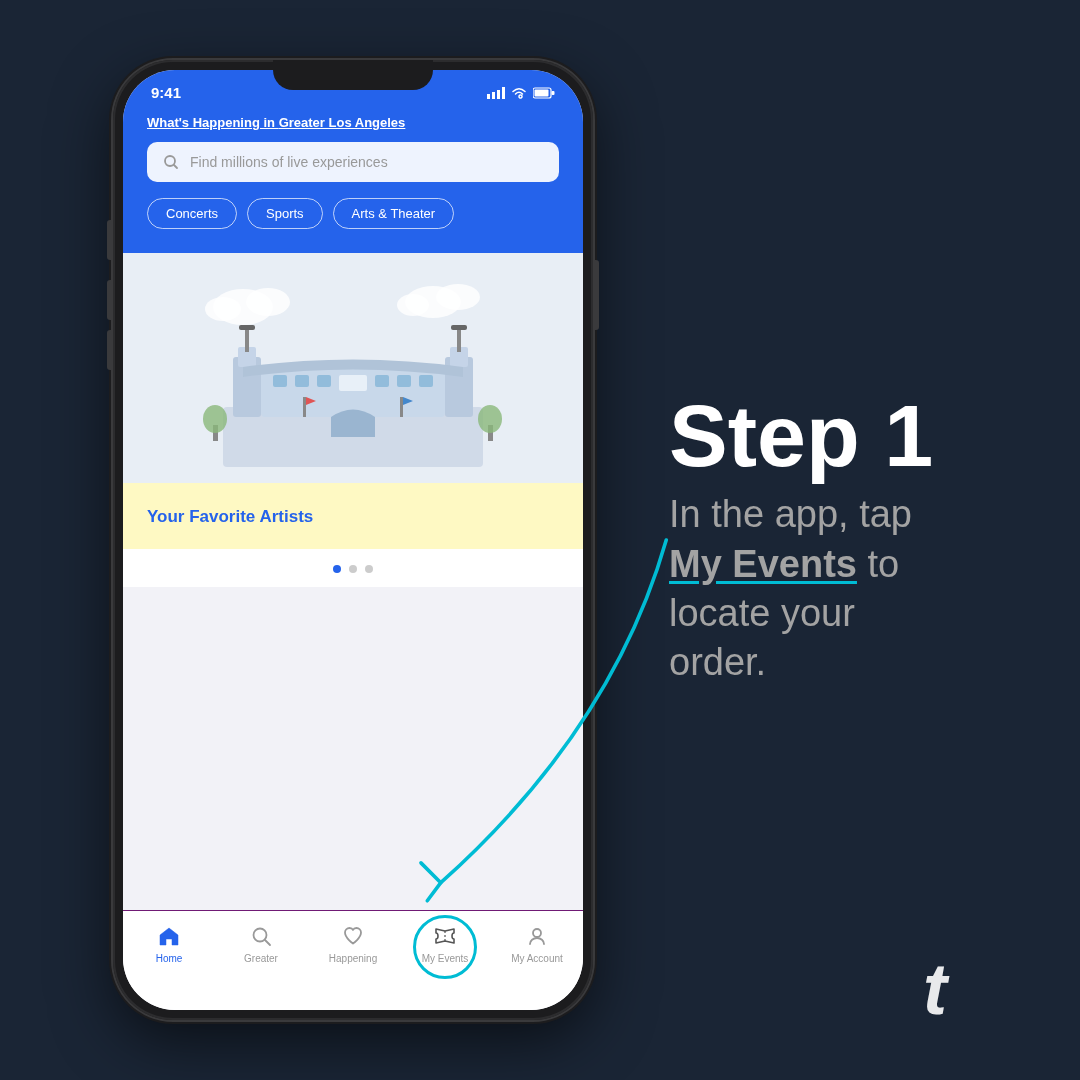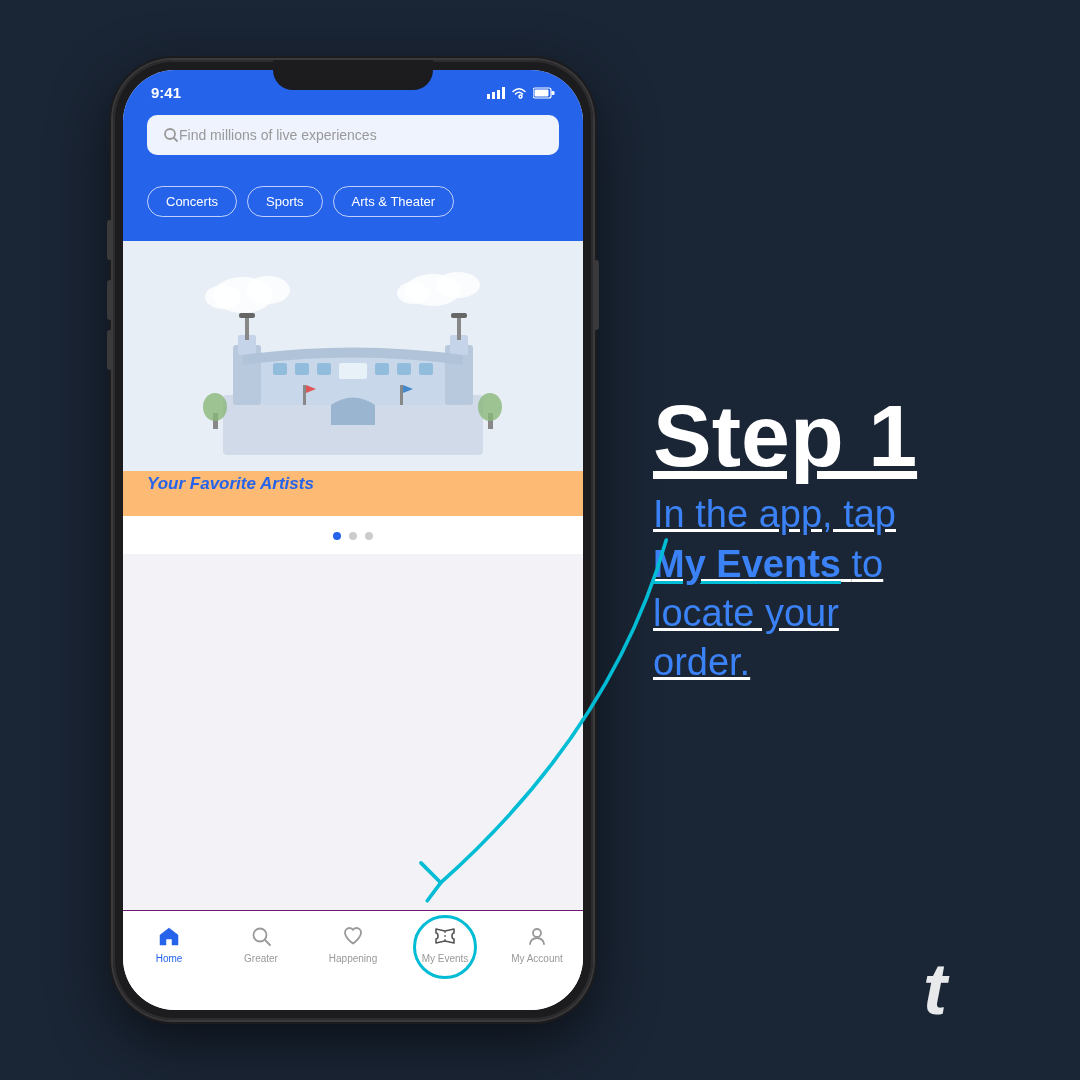"What's Happening in Greater Los" div.location-text { html: none -> <div> <span>What's Happening in </span><span>Greater Los Angeles</span> </div> }
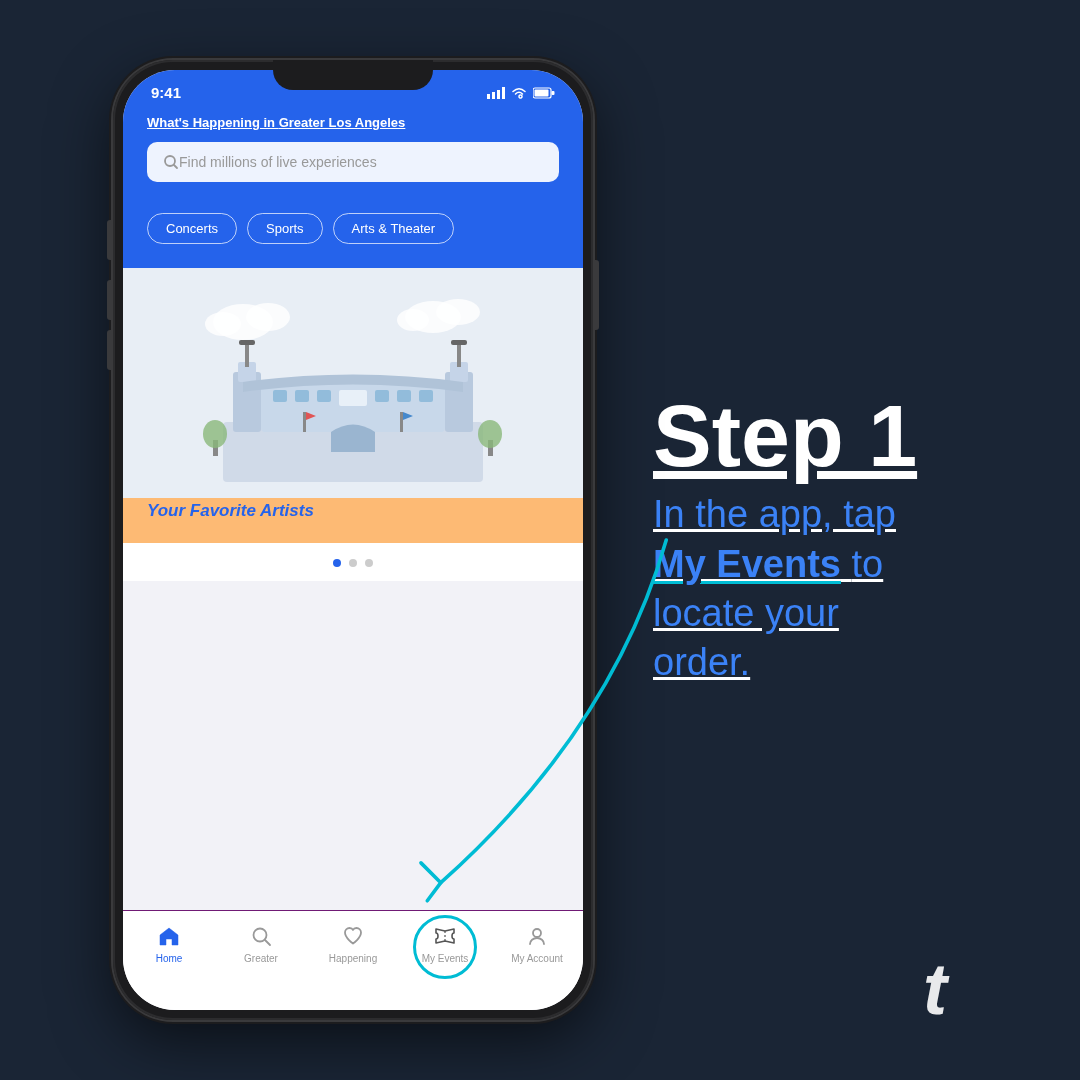"Find millions of live experiences" .search-bar { gap: 0 -> 11px }
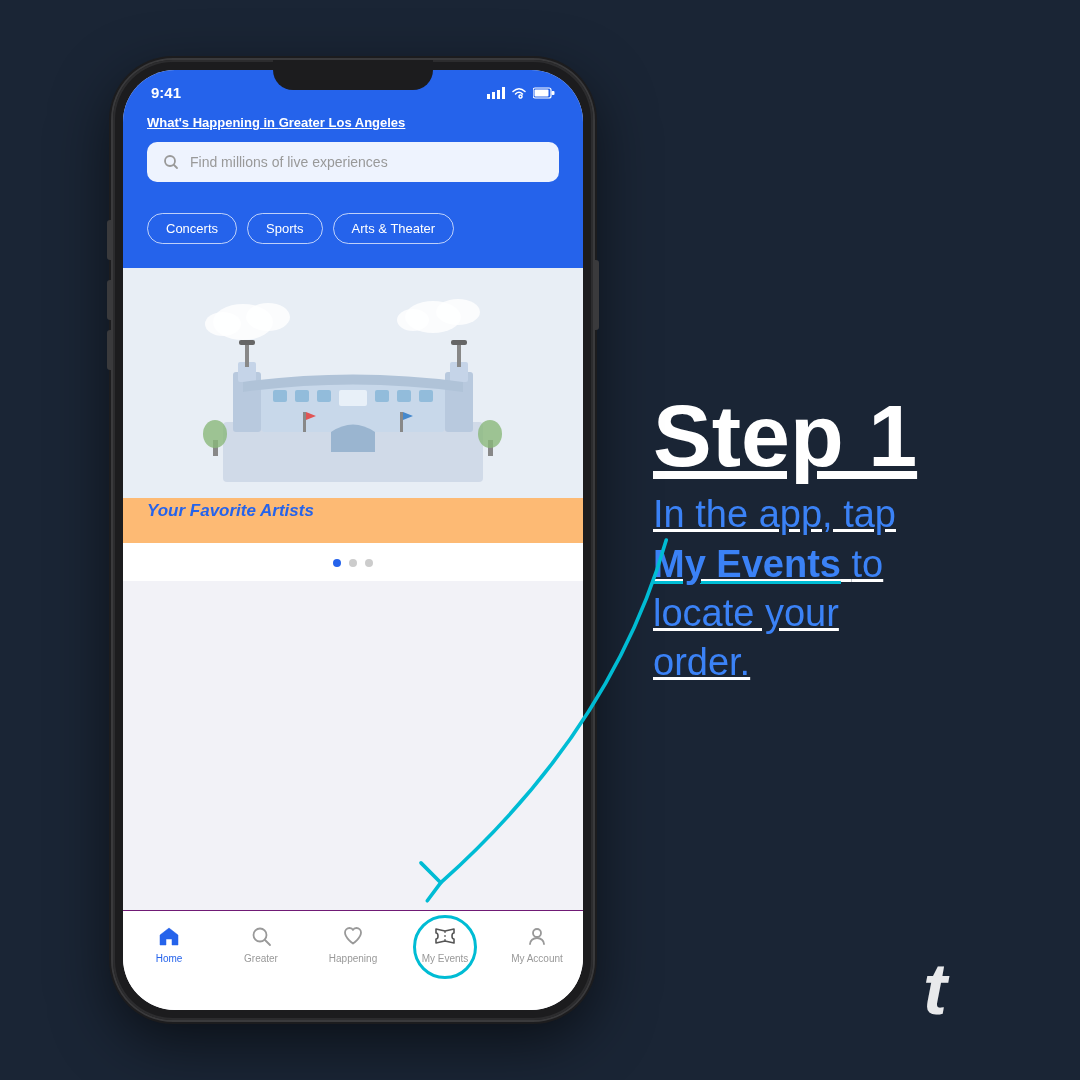"Concerts" .category-btn { margin-top: 15px -> none }
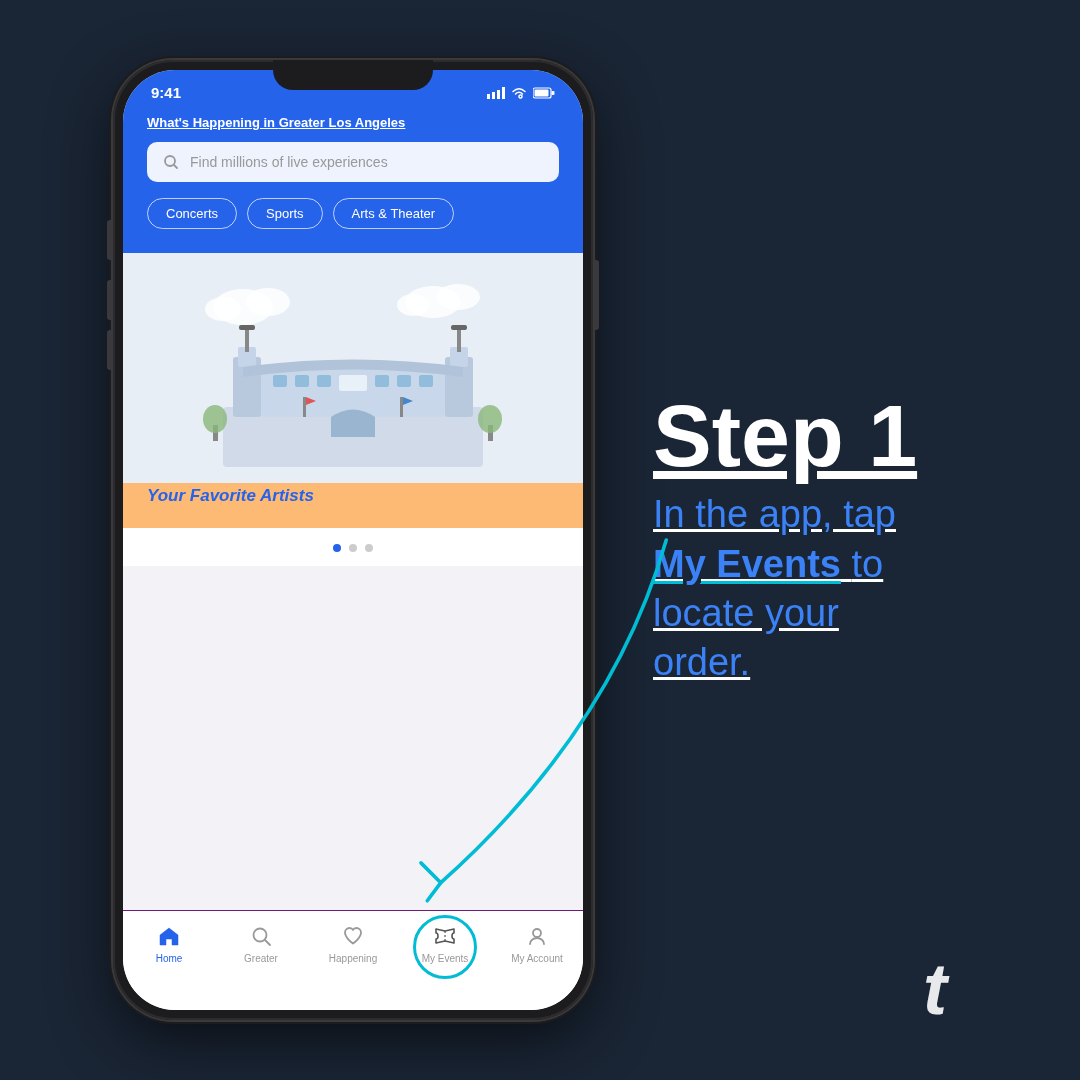"Step 1" .right-content { padding-left: 60px -> 76px; text-decoration: underline -> none }
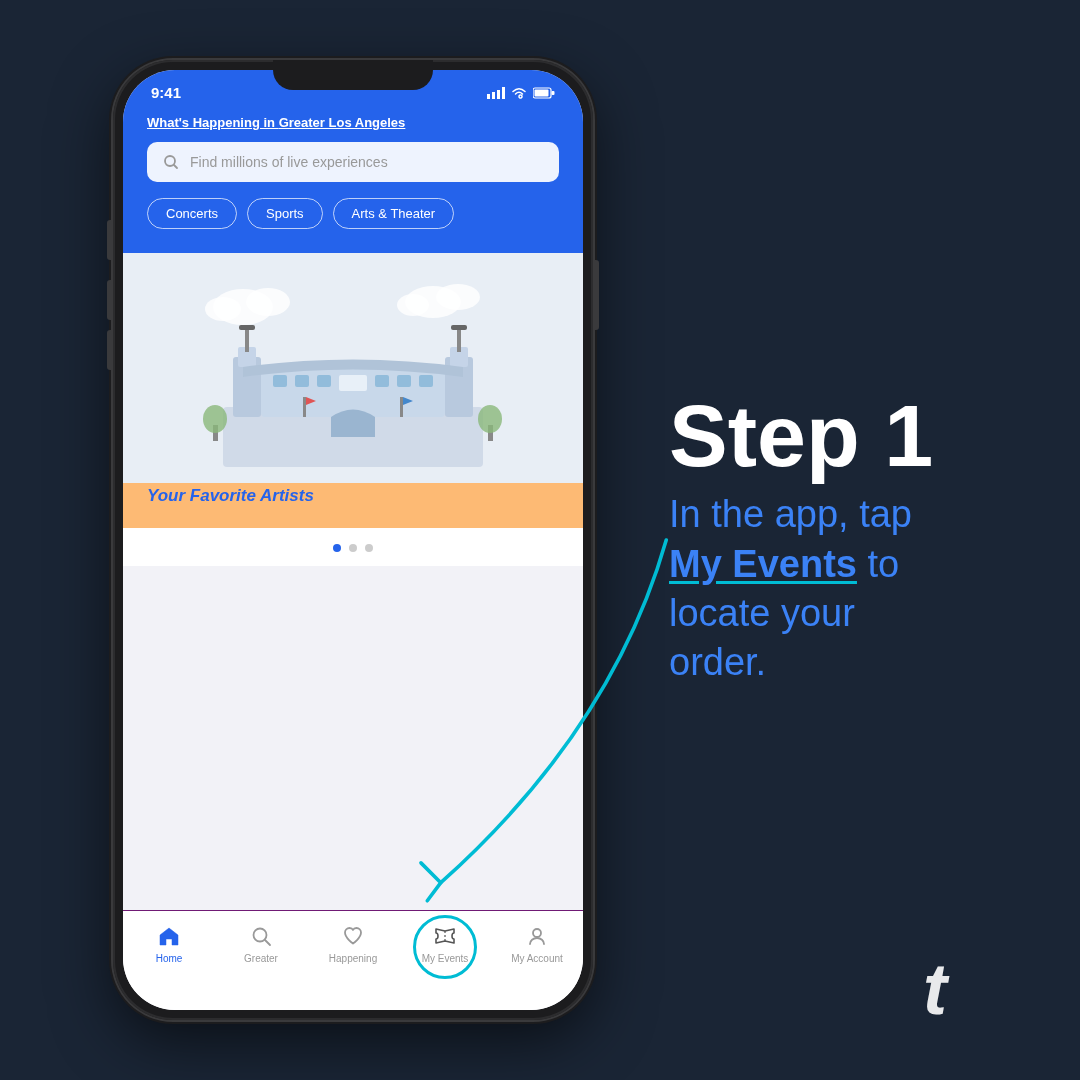"Your Favorite Artists" .card-section { background: #fdba74 -> #fef9c3; font-style: italic -> none; padding: 3px 24px 14px -> 24px 24px 14px }
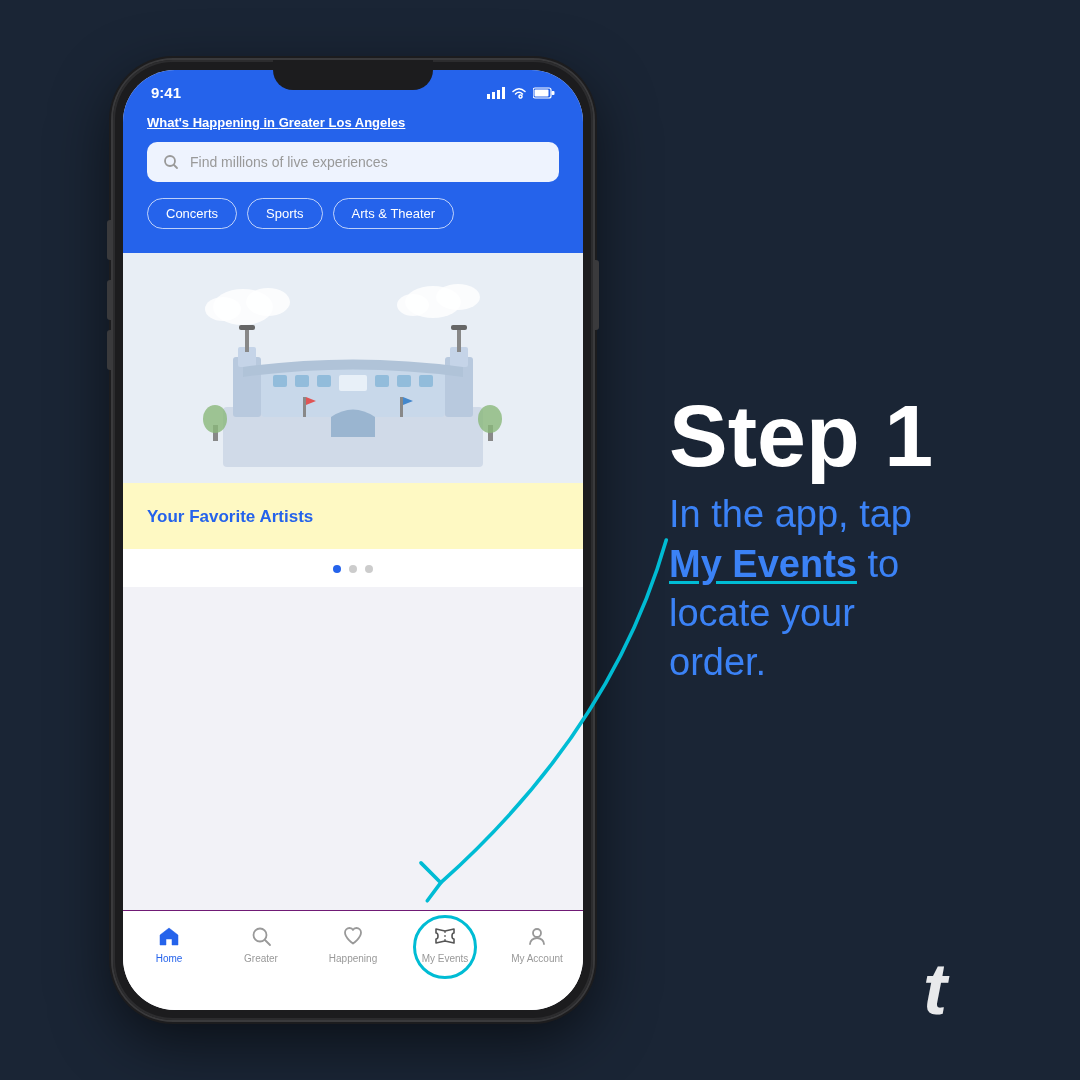"In the app, tap My" .step-description { color: #3b82f6 -> #a3a3a3 }
